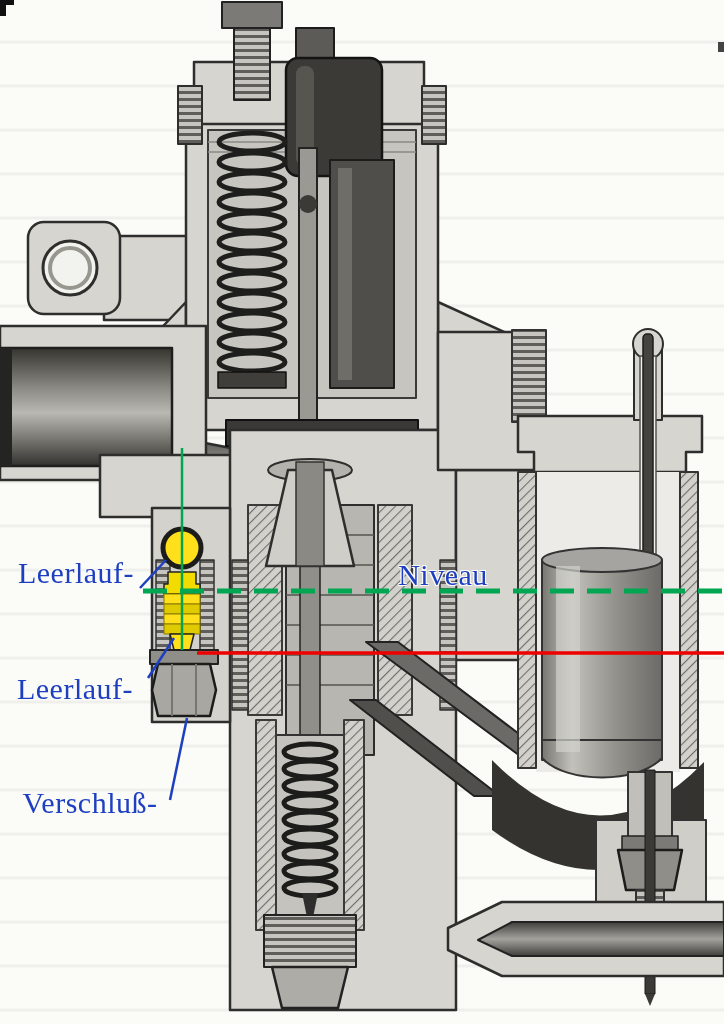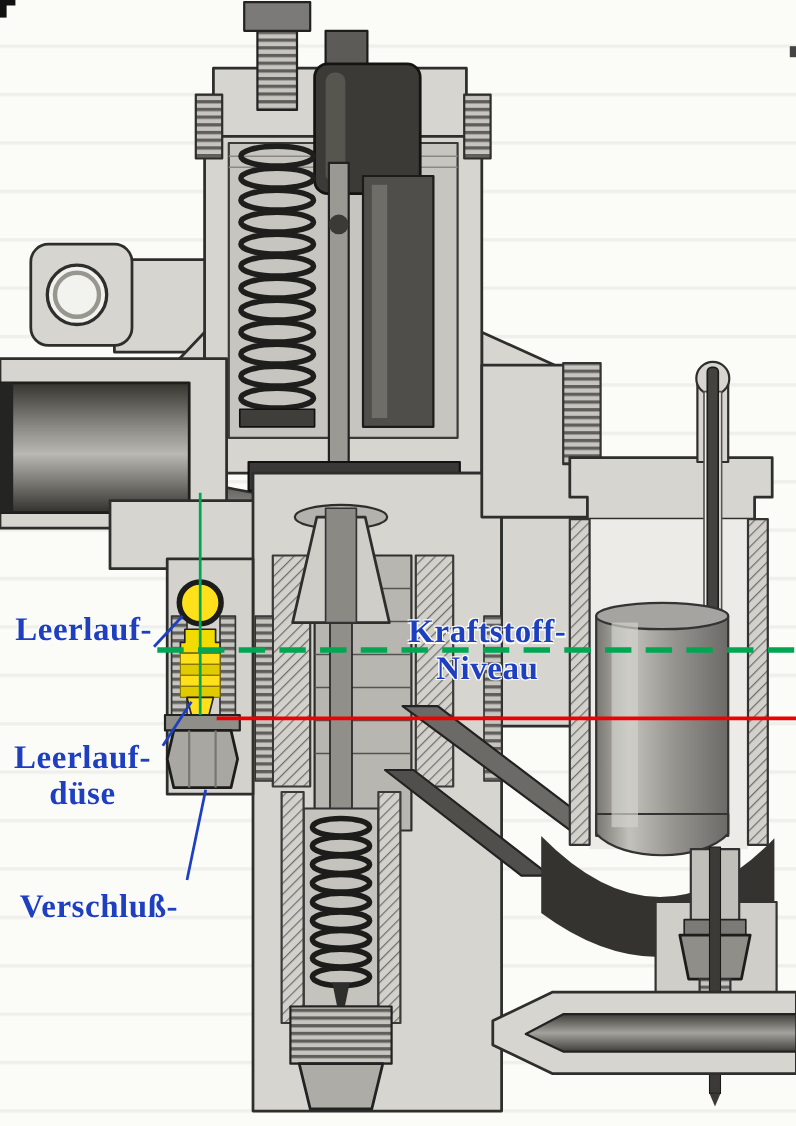"Leerlauf-" .diagram-label { font-weight: bold -> normal }
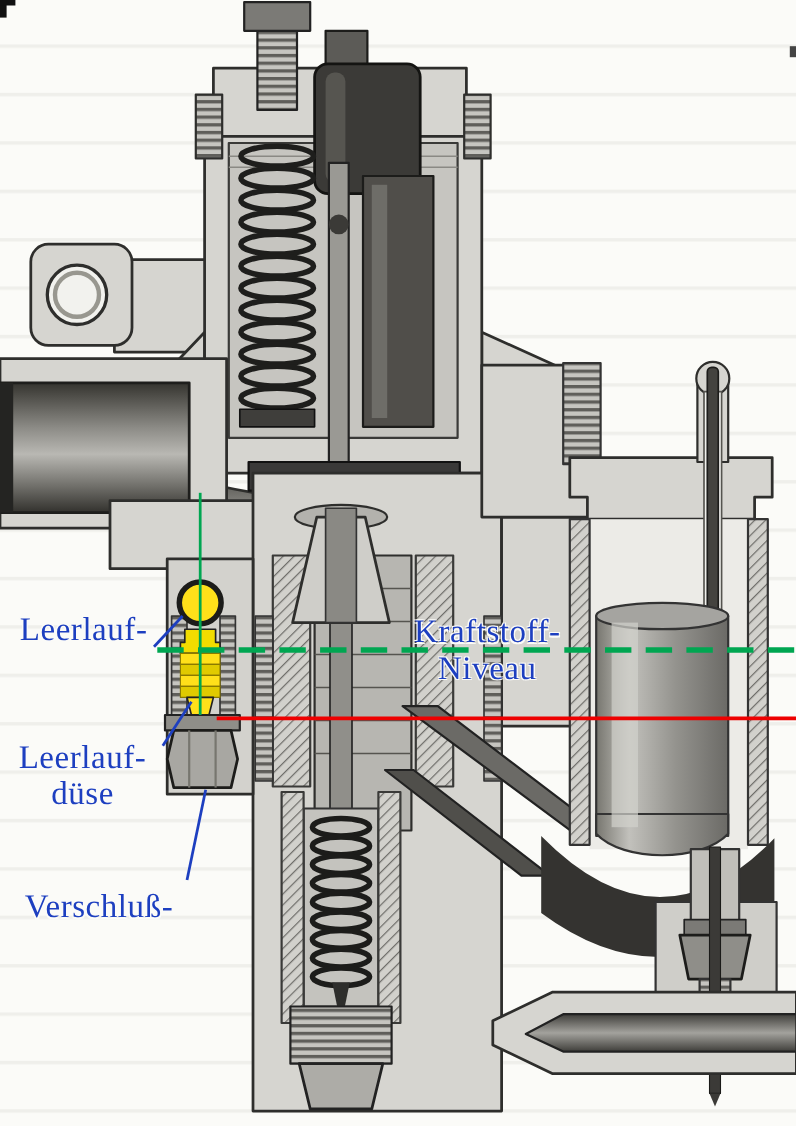"Kraftstoff-" div { html: <div>Kraftstoff-</div> -> none }
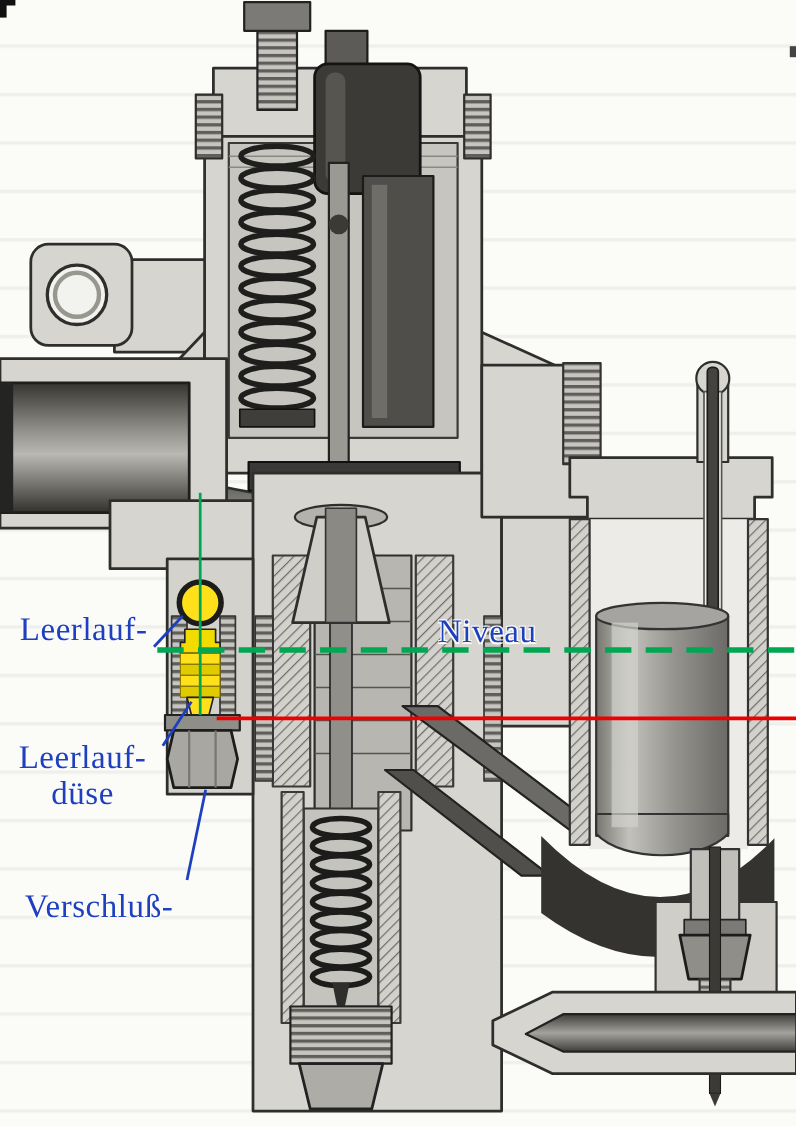"düse" div { html: <div>düse</div> -> none }
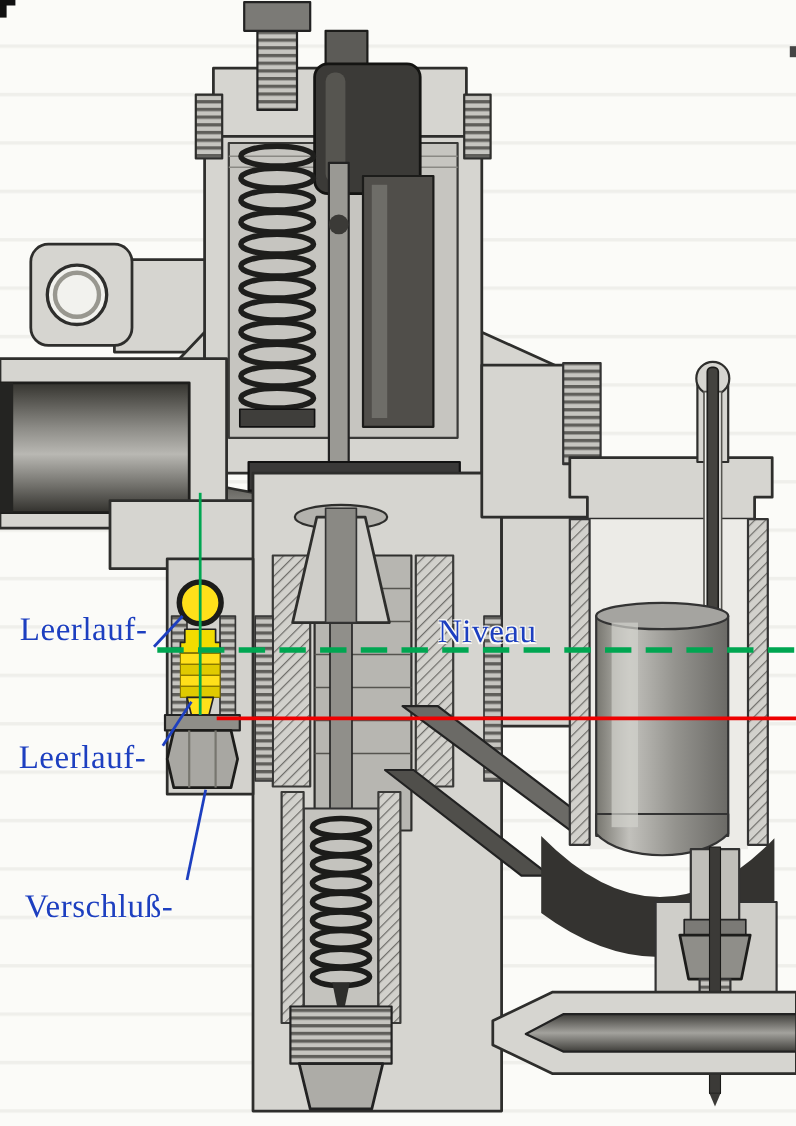"Verschluß-" div.diagram-label { top: 808px -> 786px }
